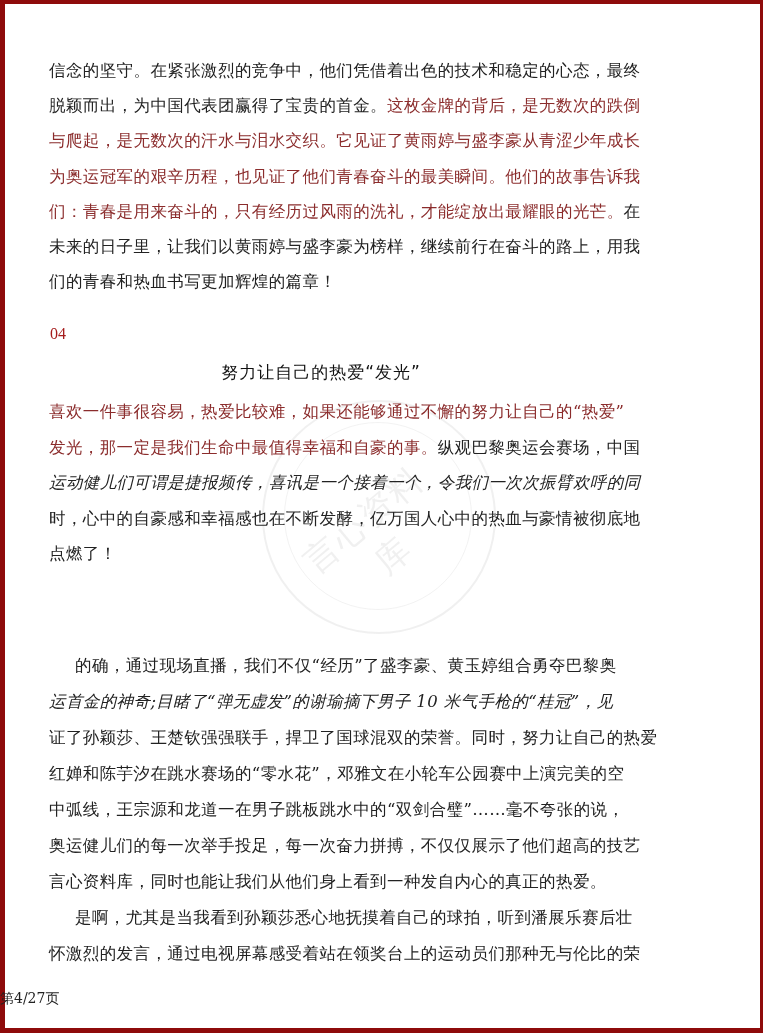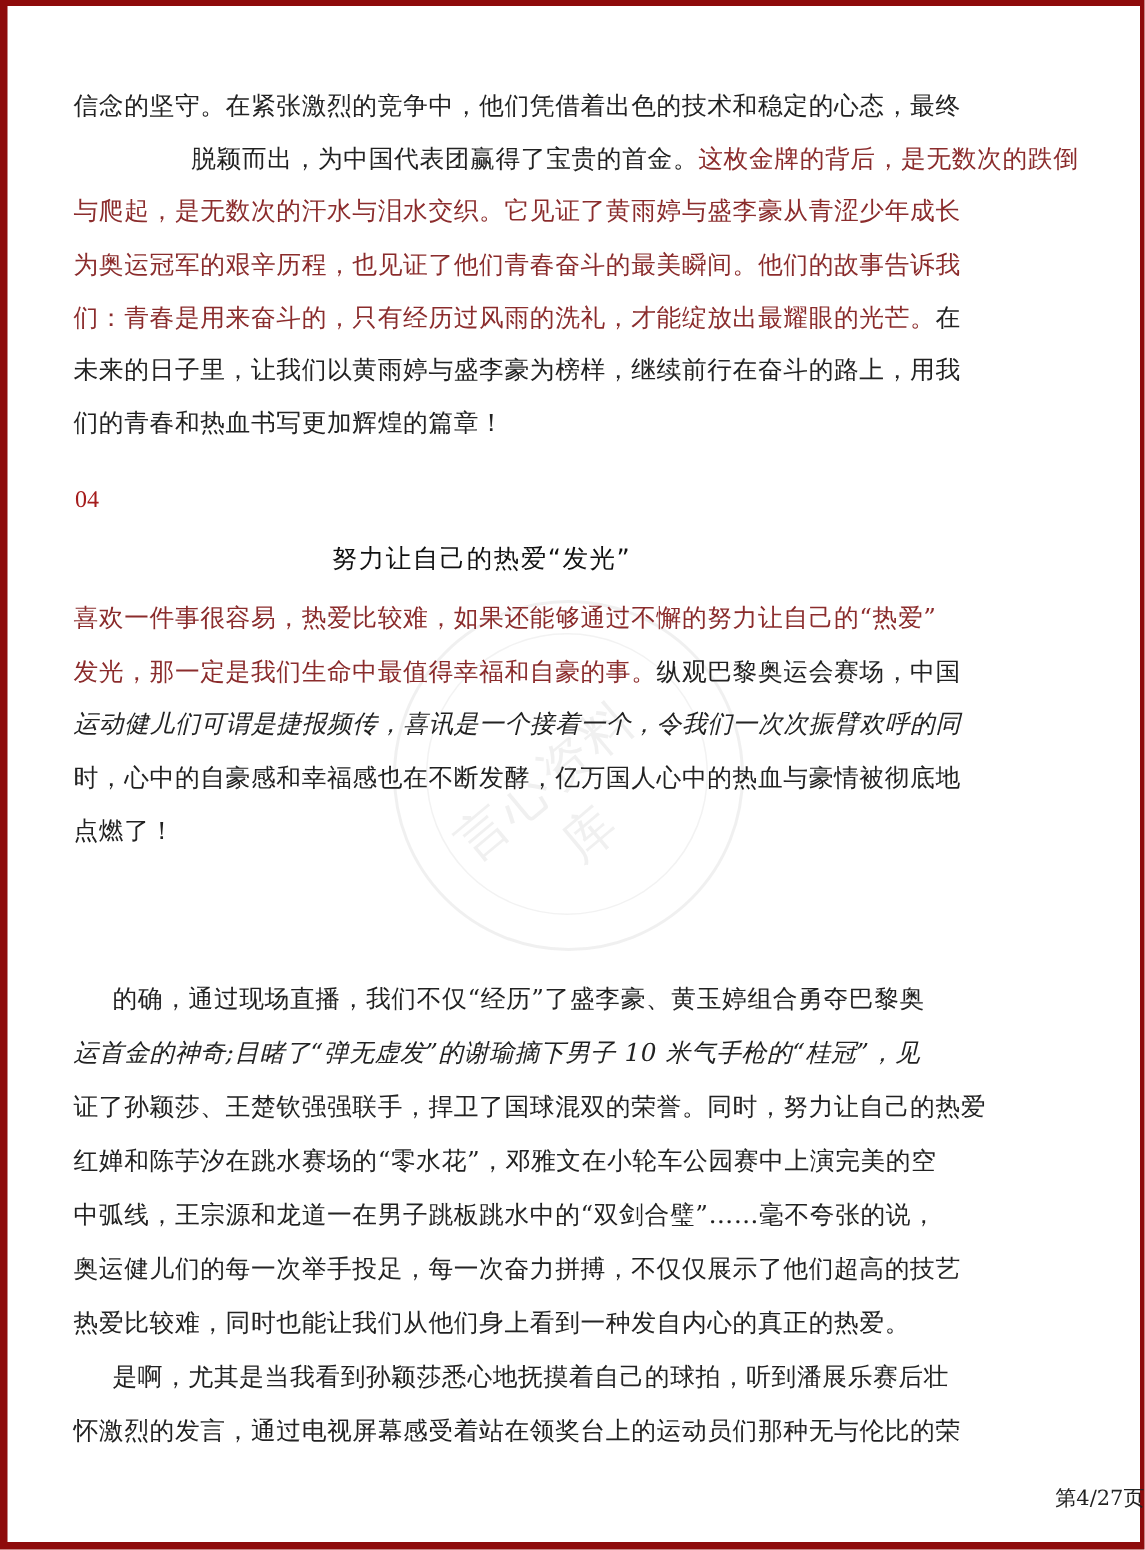"脱颖而出，为中国代表团赢得了宝贵的首金。这枚金牌的背后，是无数次的跌倒" div.line { text-align: right -> none }
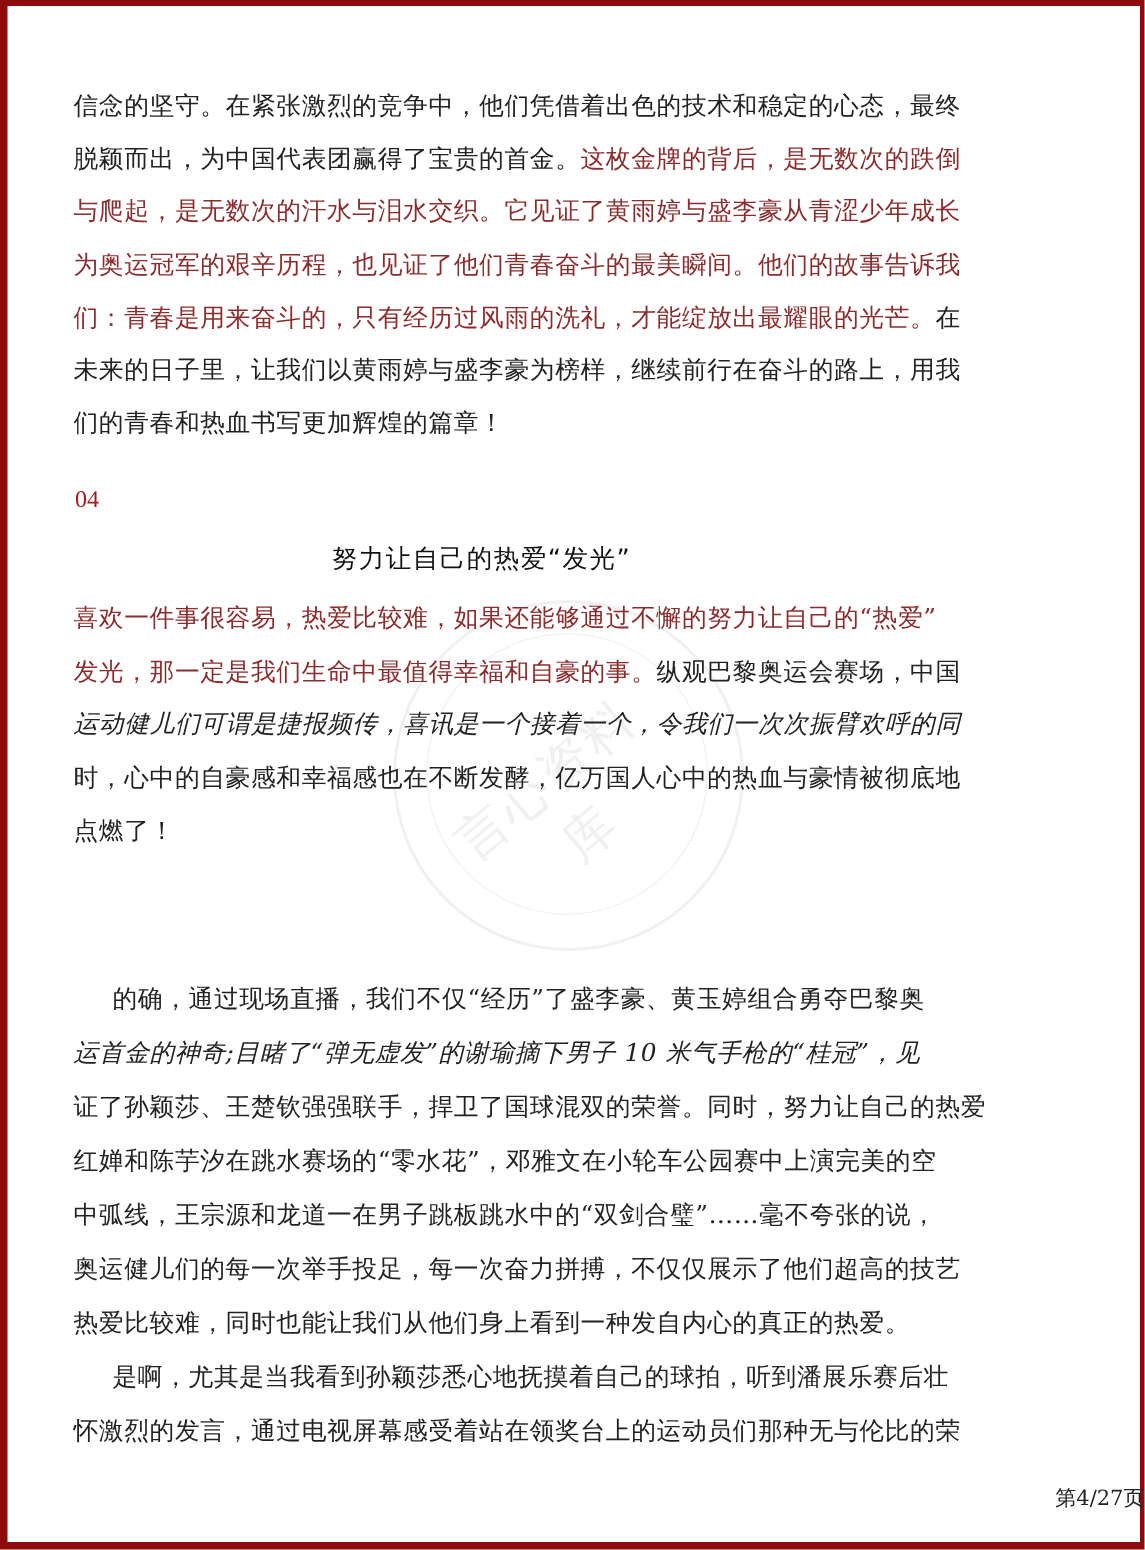"热爱比较难，同时也能让我们从他们身上看到一种发自内心的真正的热爱。" span { text: 热爱比较难 -> 言心资料库 }
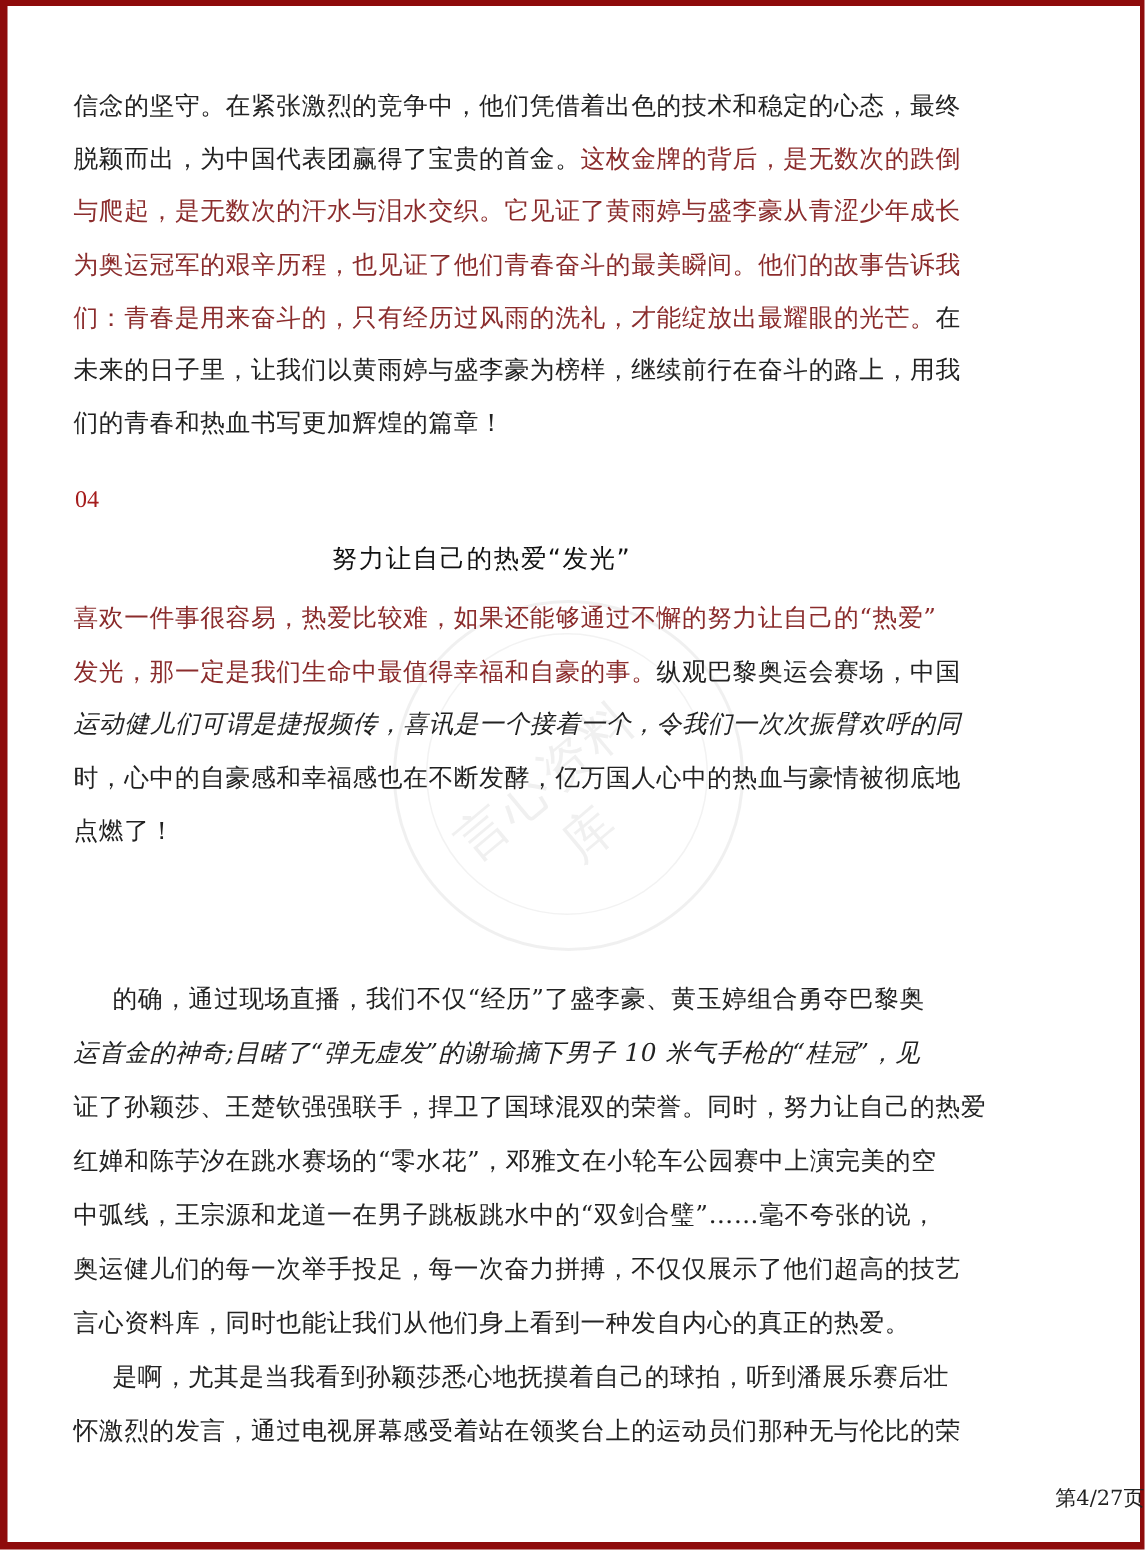"第4/27页" .page-num { text-align: right -> left }
